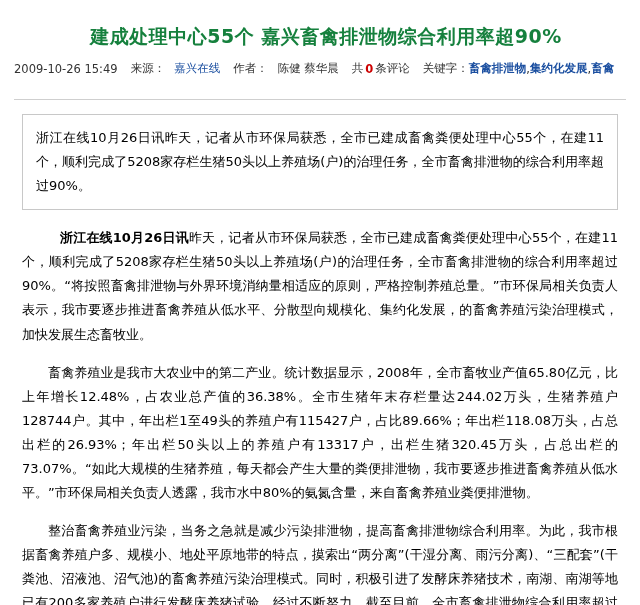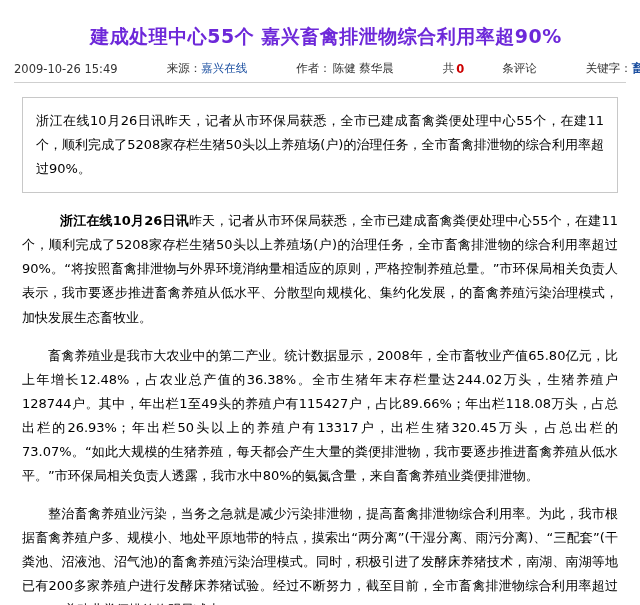"建成处理中心55个 嘉兴畜禽排泄物综合利用率超90%" .article-title { color: #6d28d9 -> #15803d }
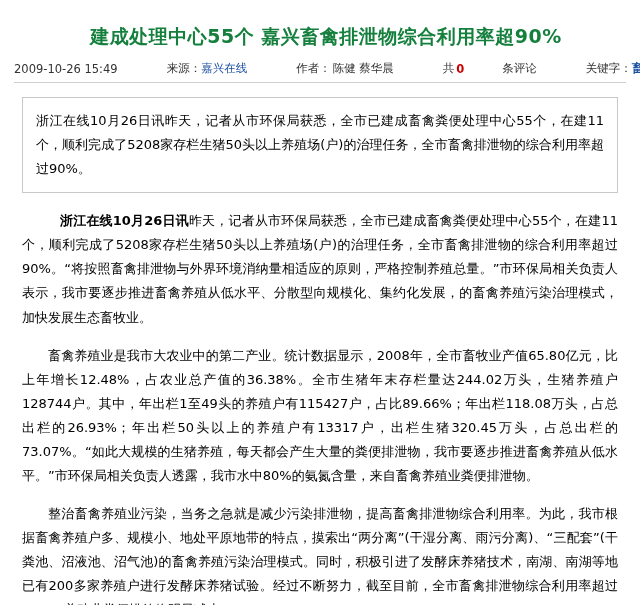"2009-10-26 15:49" .meta-bar { padding-bottom: 6px -> 23px }
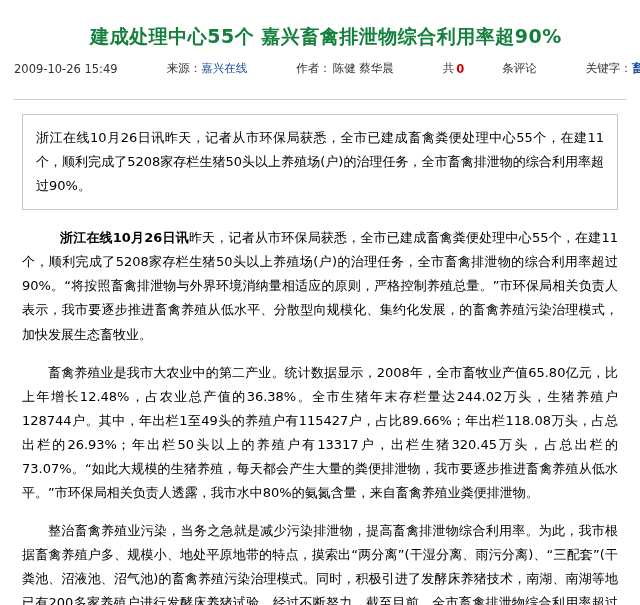"来源：" .meta-label { margin-left: 36px -> none }
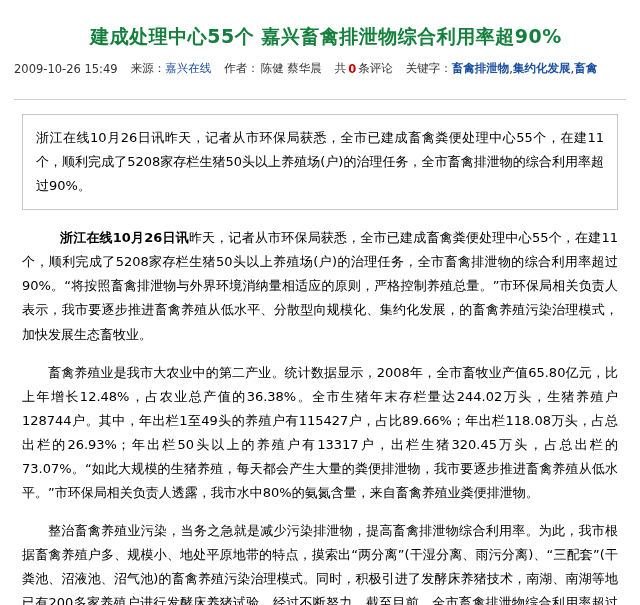"嘉兴在线" .meta-link { margin-left: 0 -> 9px }
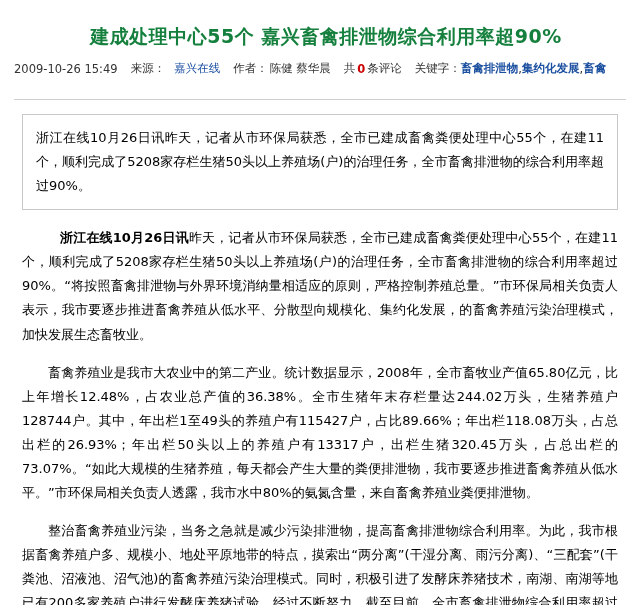"陈健 蔡华晨" .meta-value { margin-left: 2px -> 10px }
